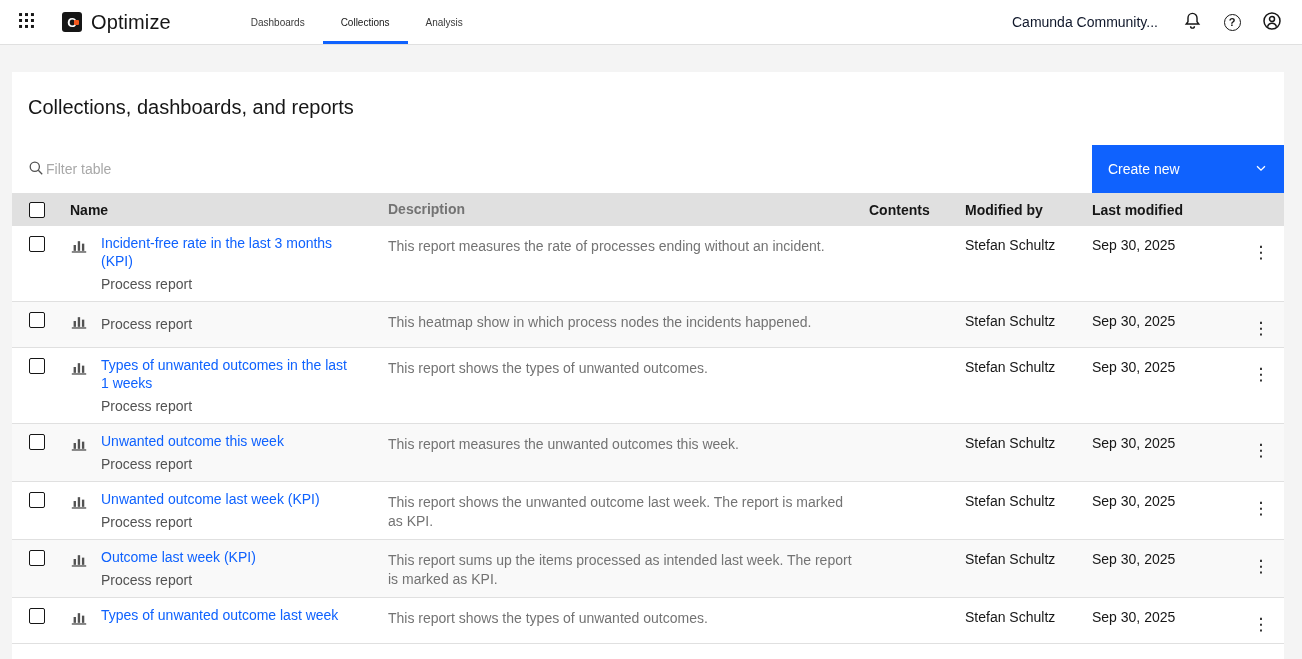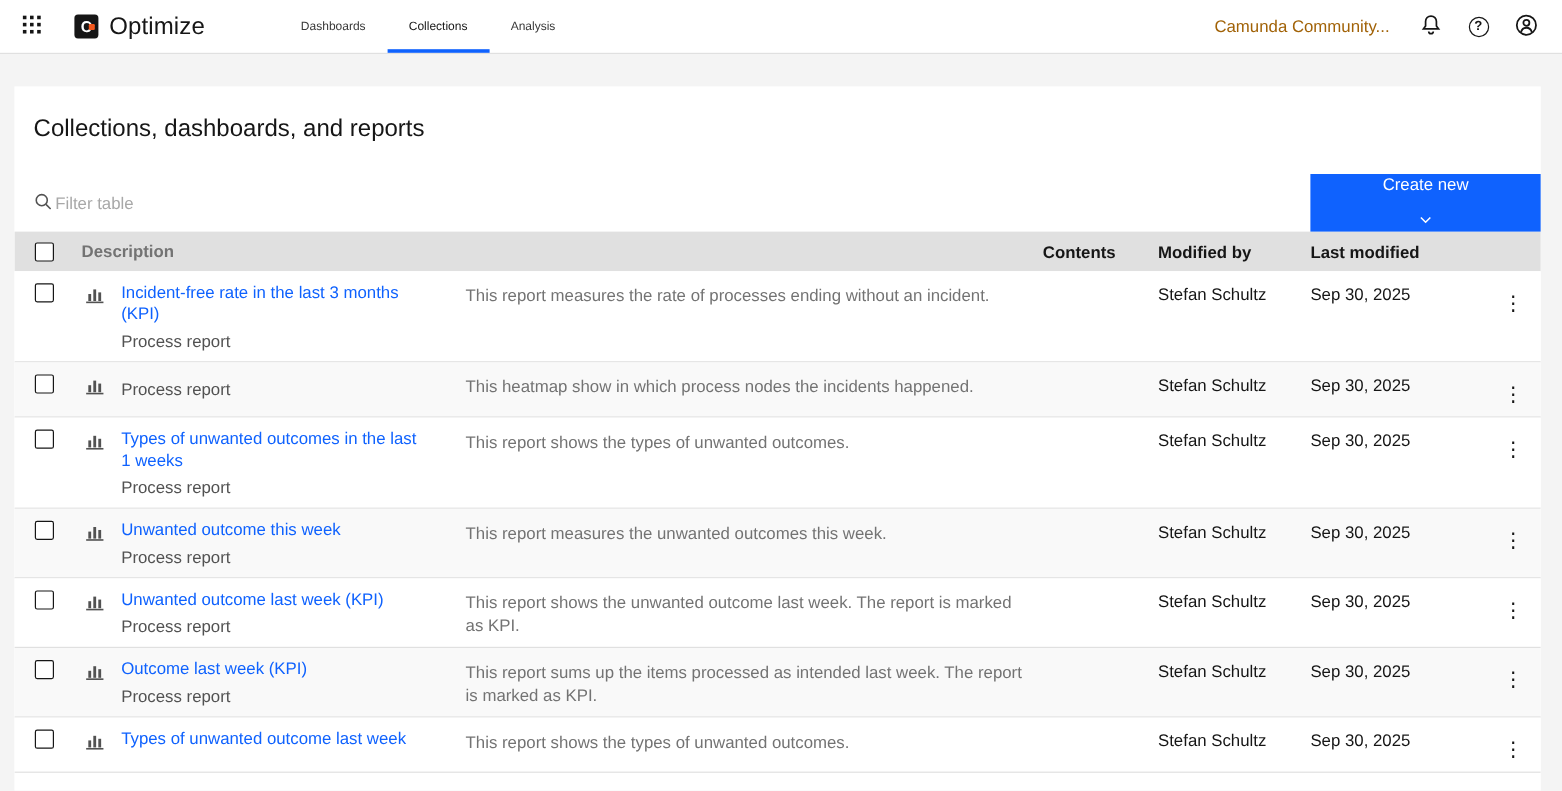"Camunda Community..." .org-name { color: #a16207 -> #0f172a }
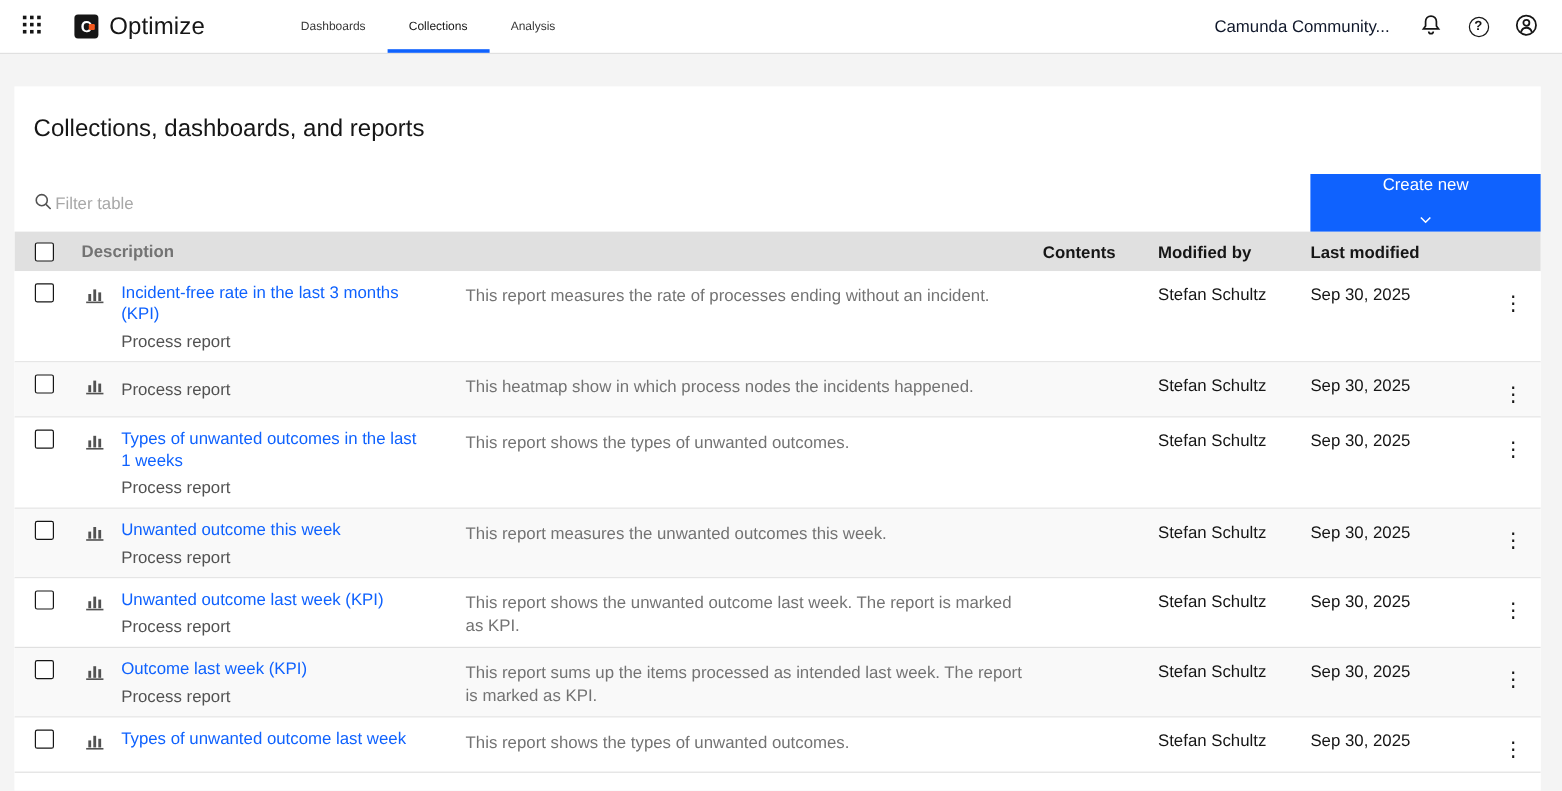"Create new" .create-btn { flex-direction: column -> none }
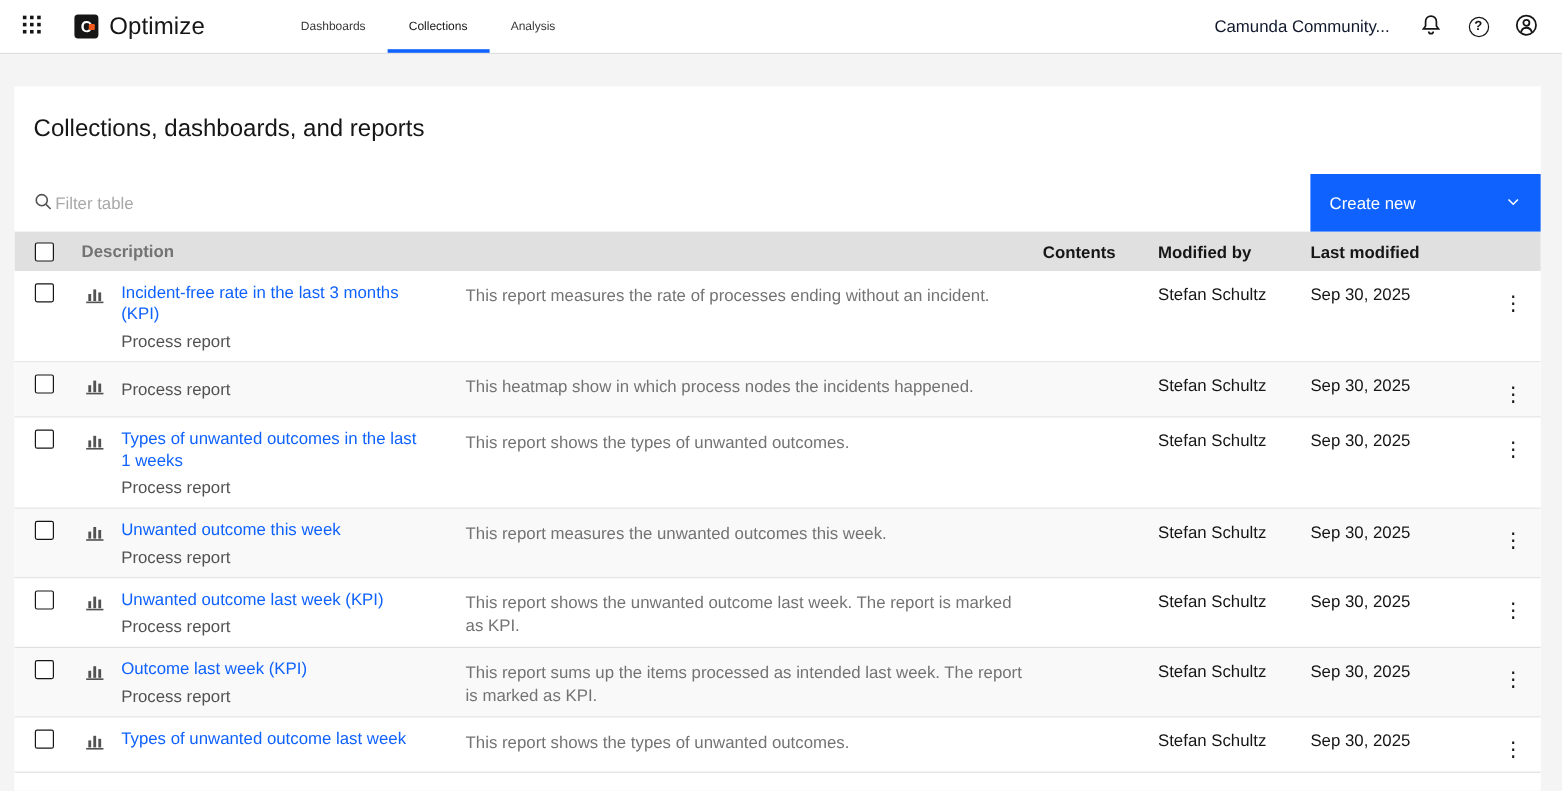"Name" div.col-name { html: none -> <div>Name</div> }
